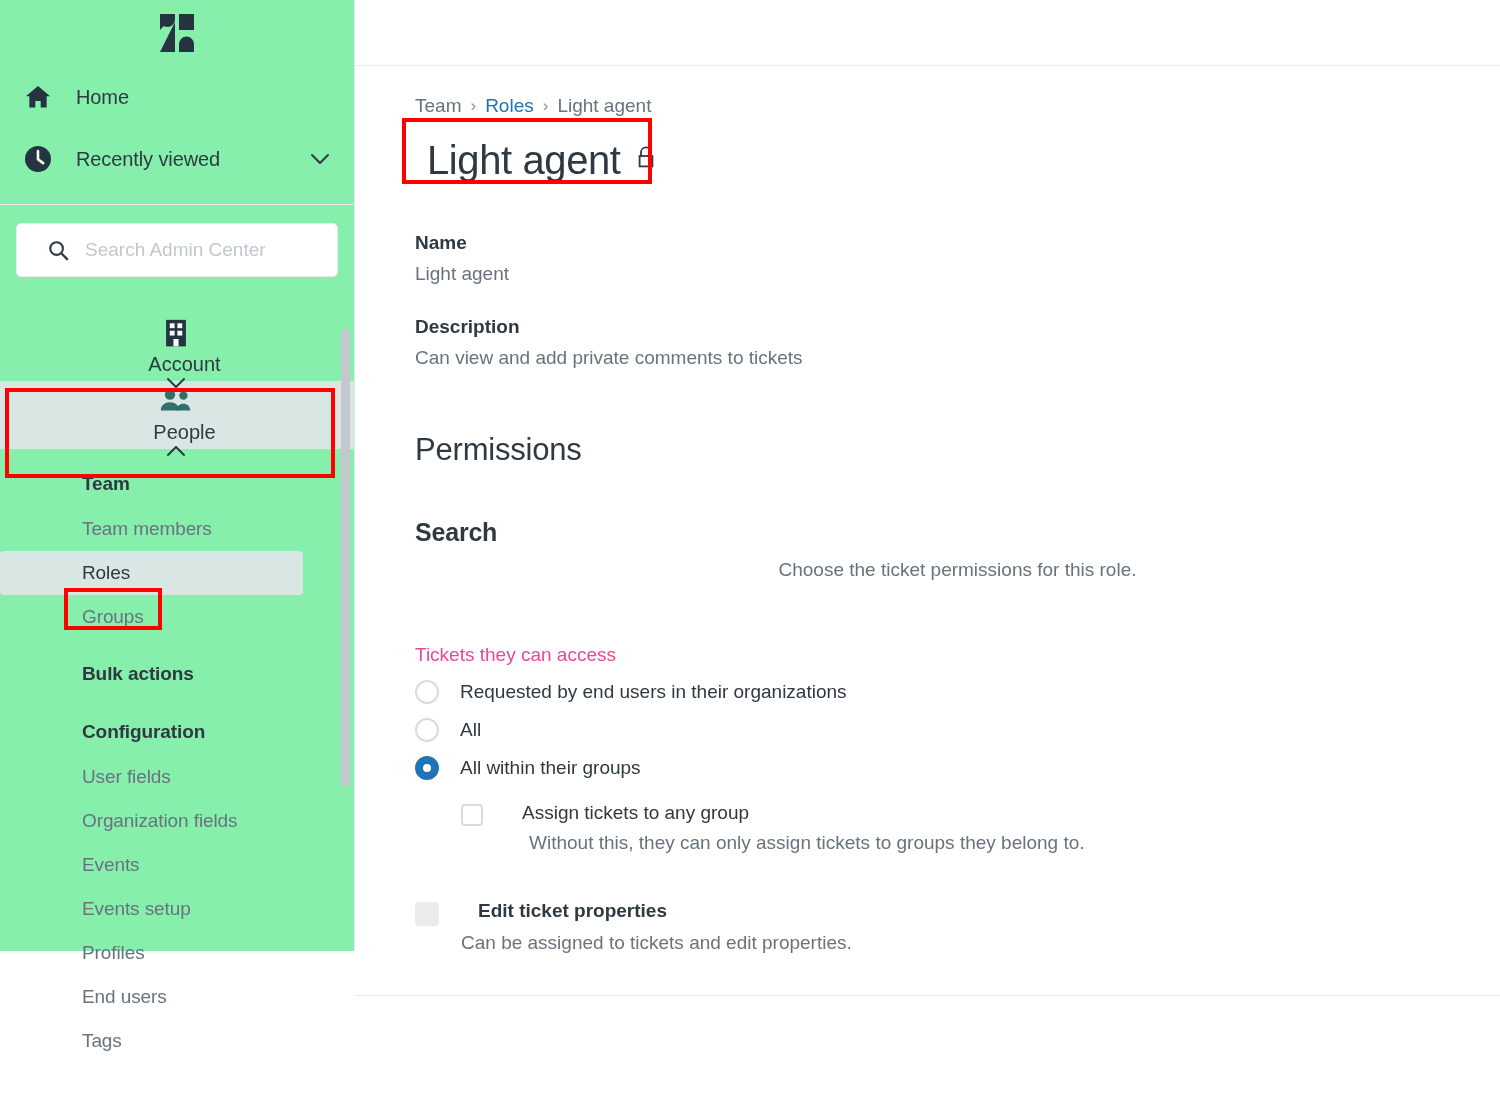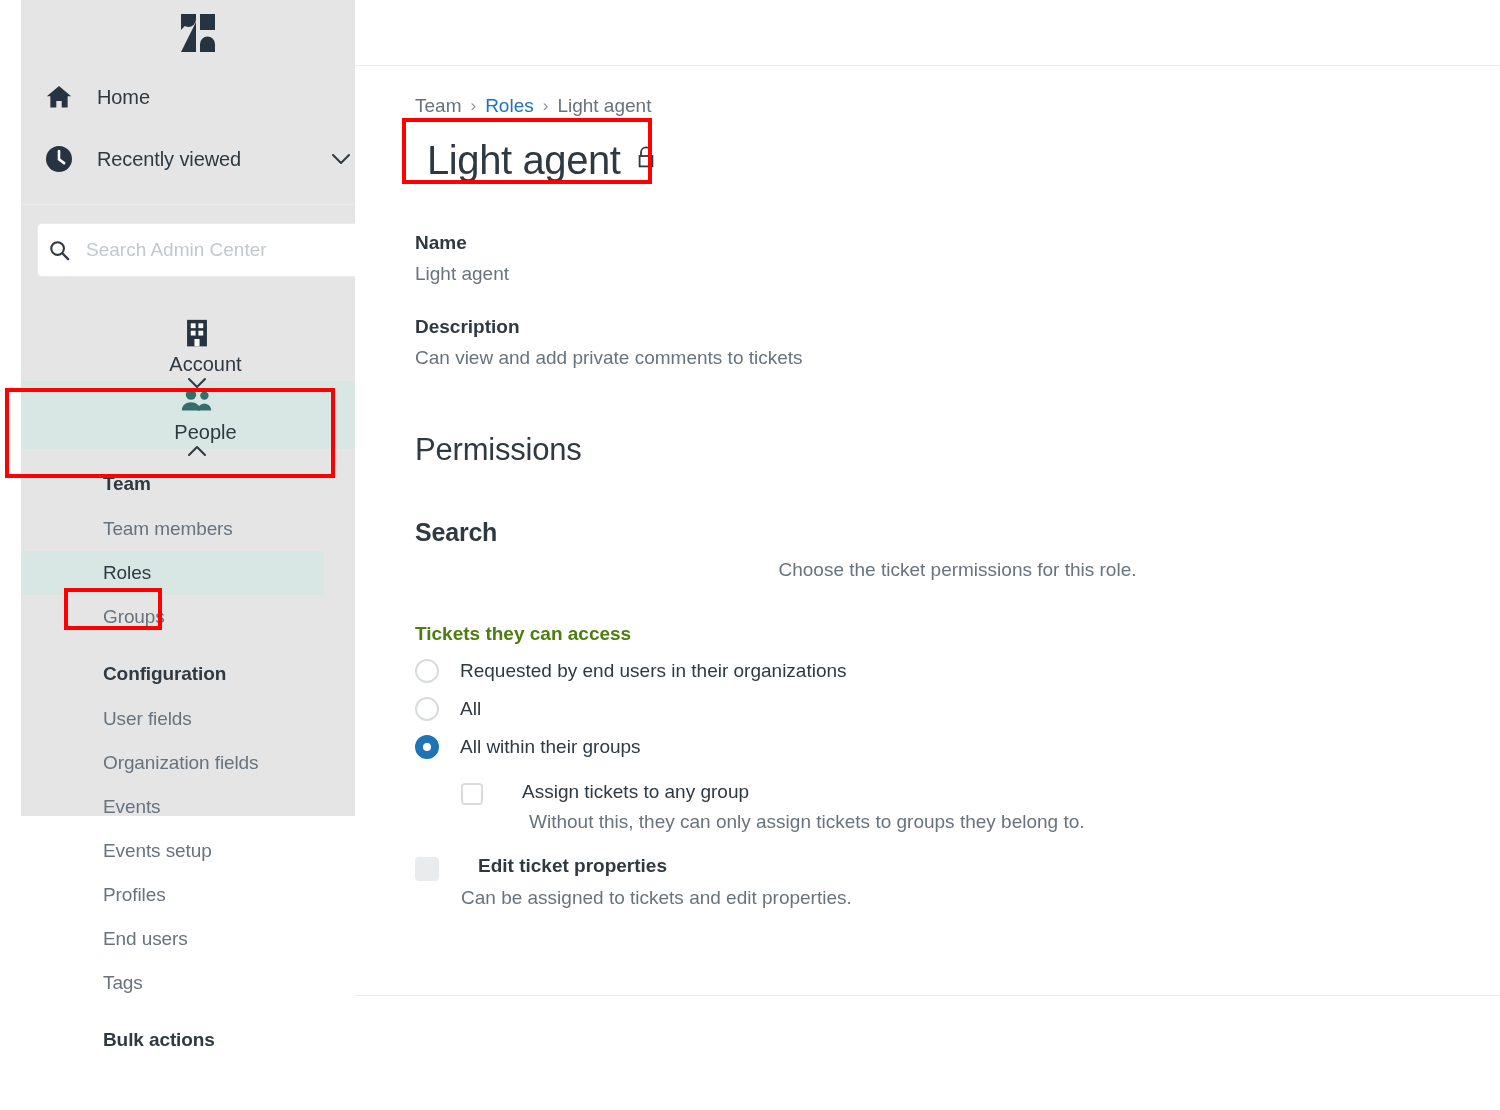"Home" .sidebar { background: #e5e5e5 -> #86efac; height: 816px -> 951px; margin-left: 21px -> none }
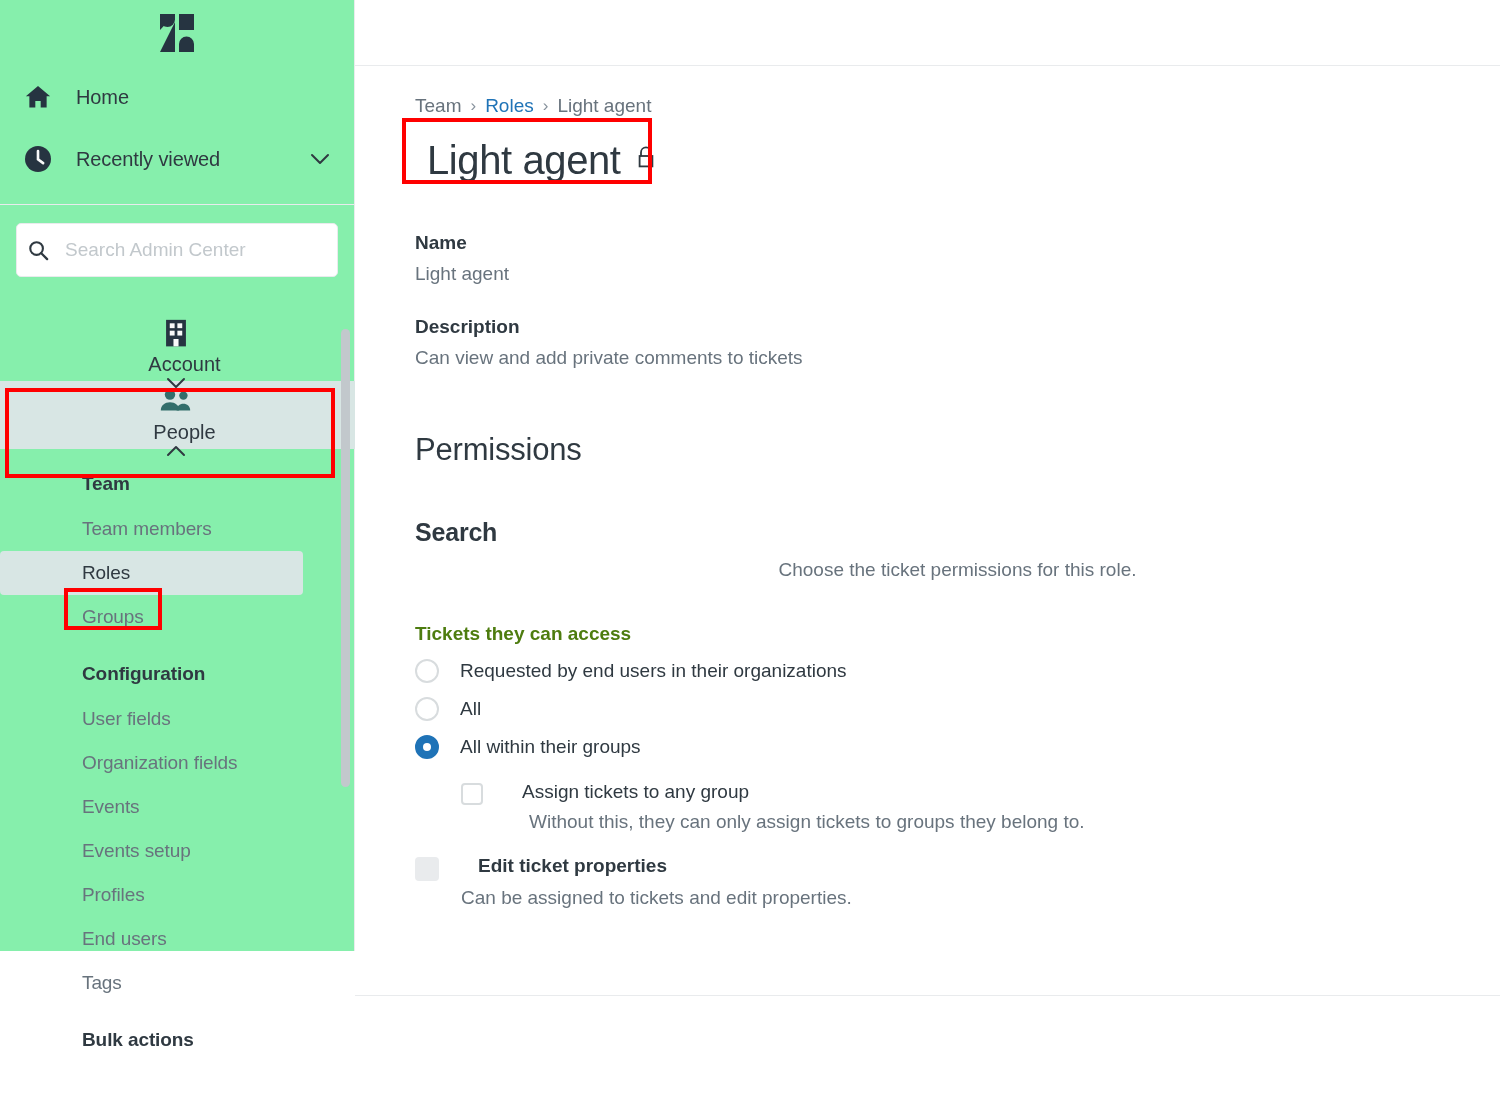"Search Admin Center" .search-box { padding: 0 10px -> 0 30px }
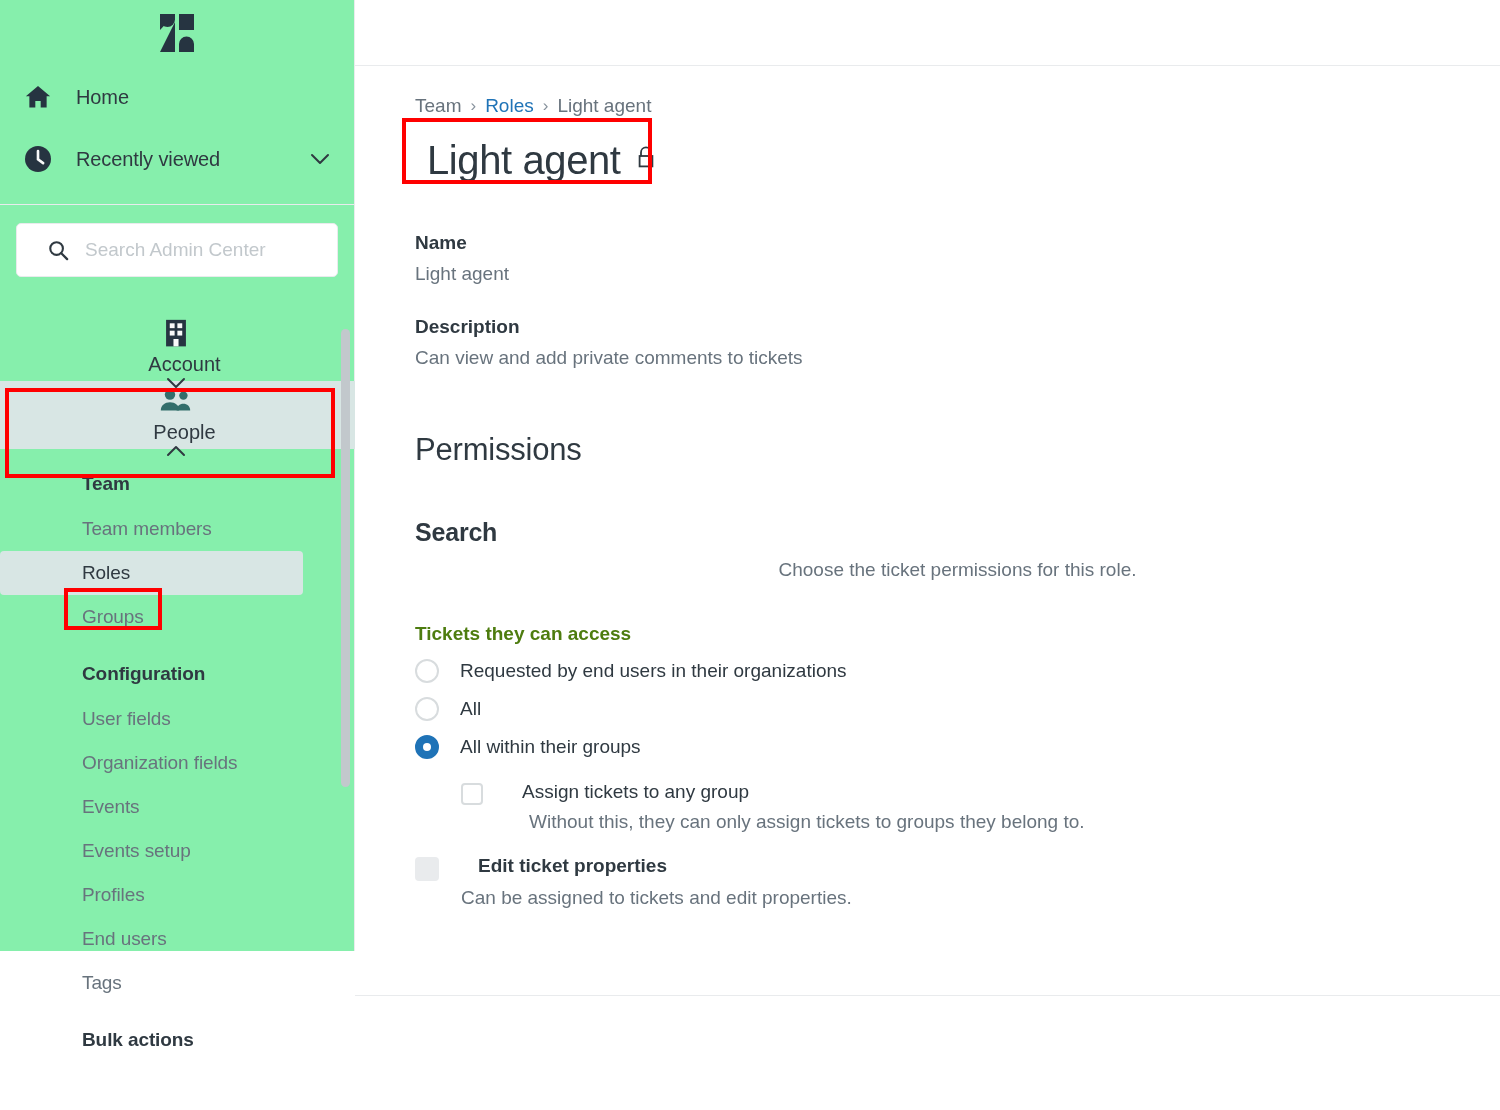"Tickets they can access" .group-label { color: #4d7c0f -> #ec4899; font-weight: bold -> normal; margin-top: 42px -> 63px }
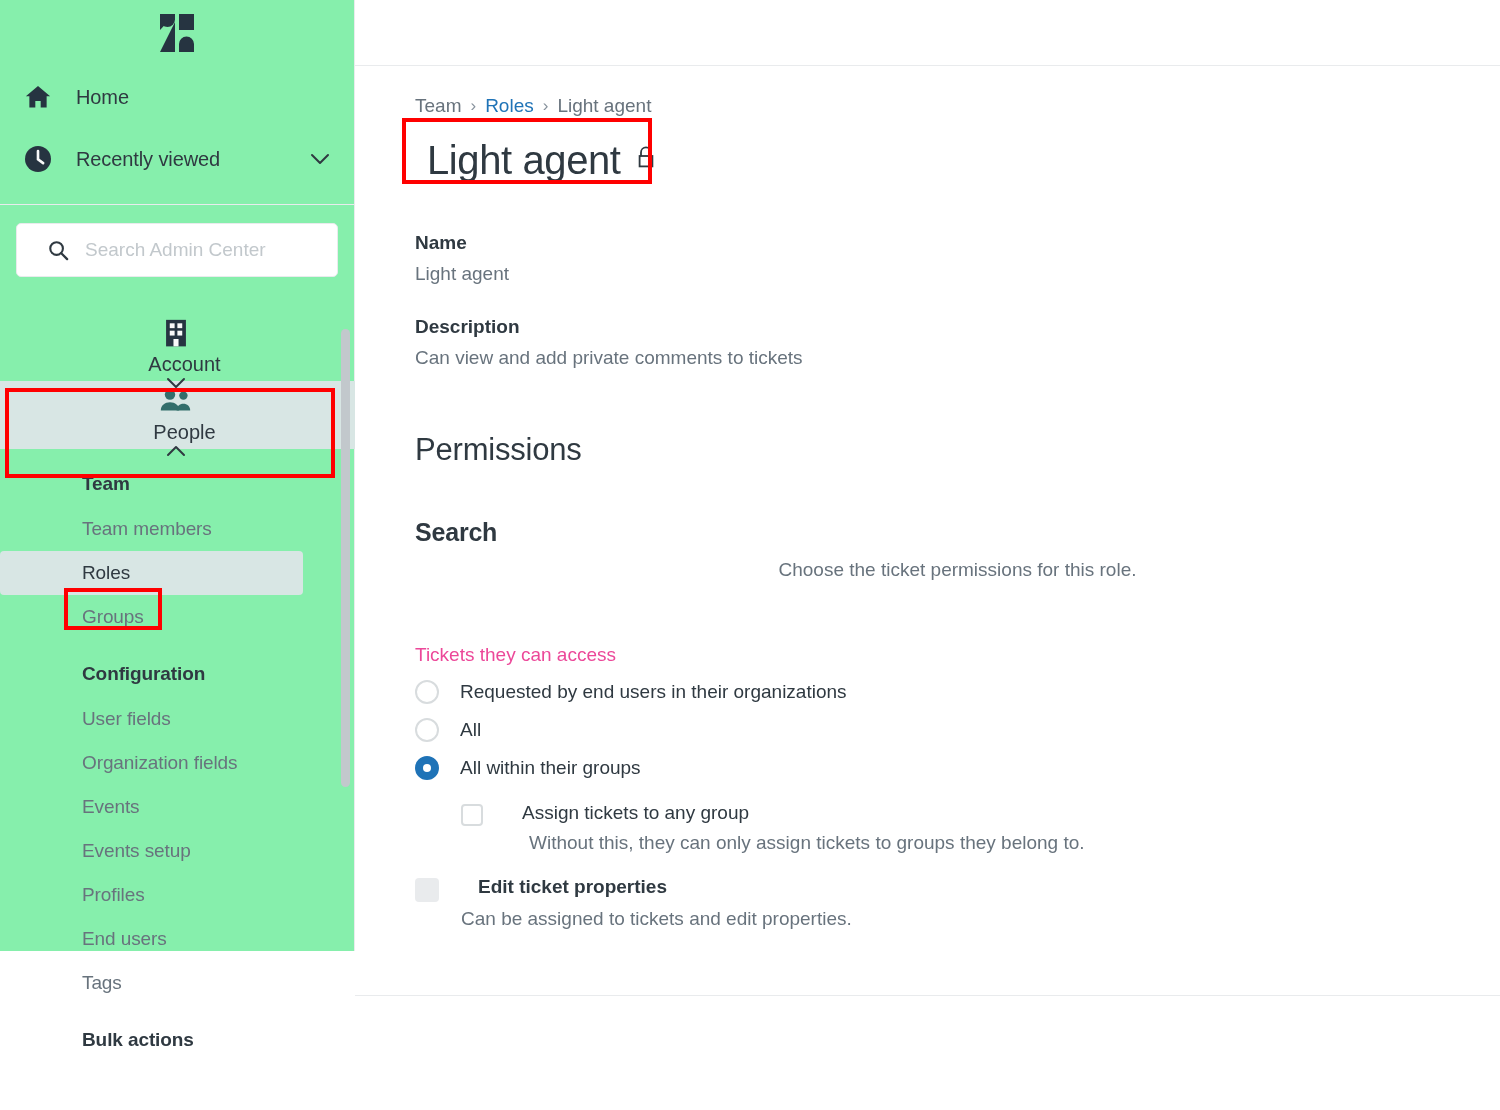"Configuration" div.sub-group { order: before "Bulk actions" -> after "Bulk actions" }
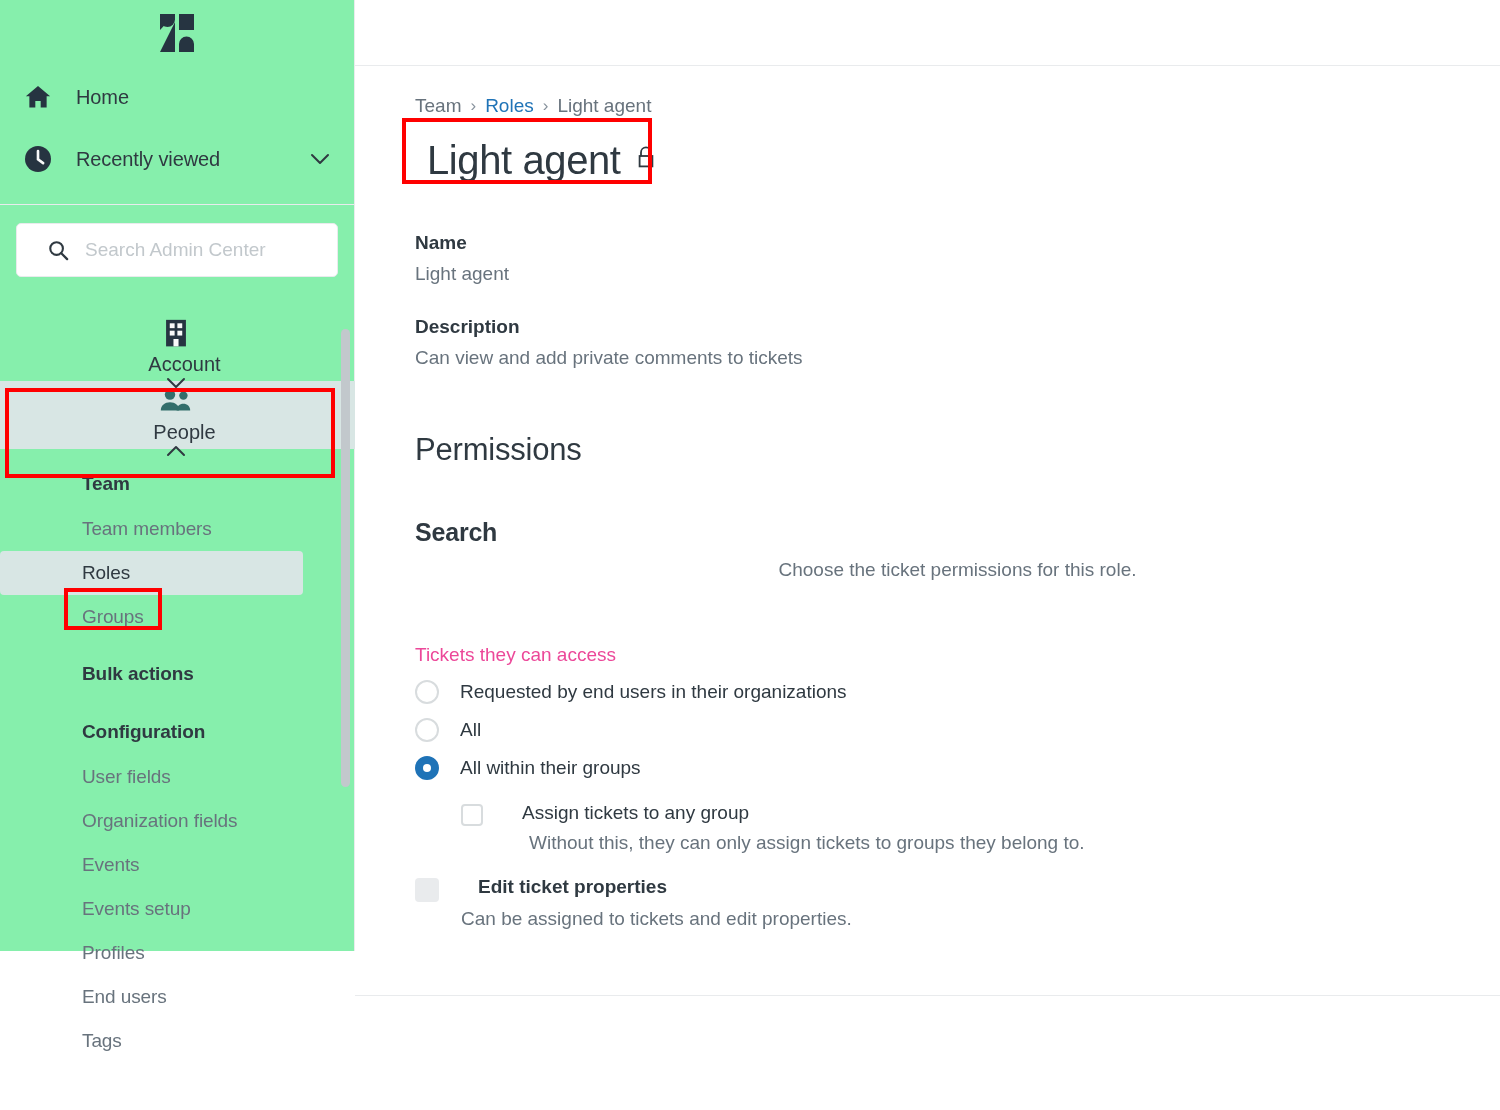"Edit ticket properties" .perm-block { margin-top: 22px -> 46px }
